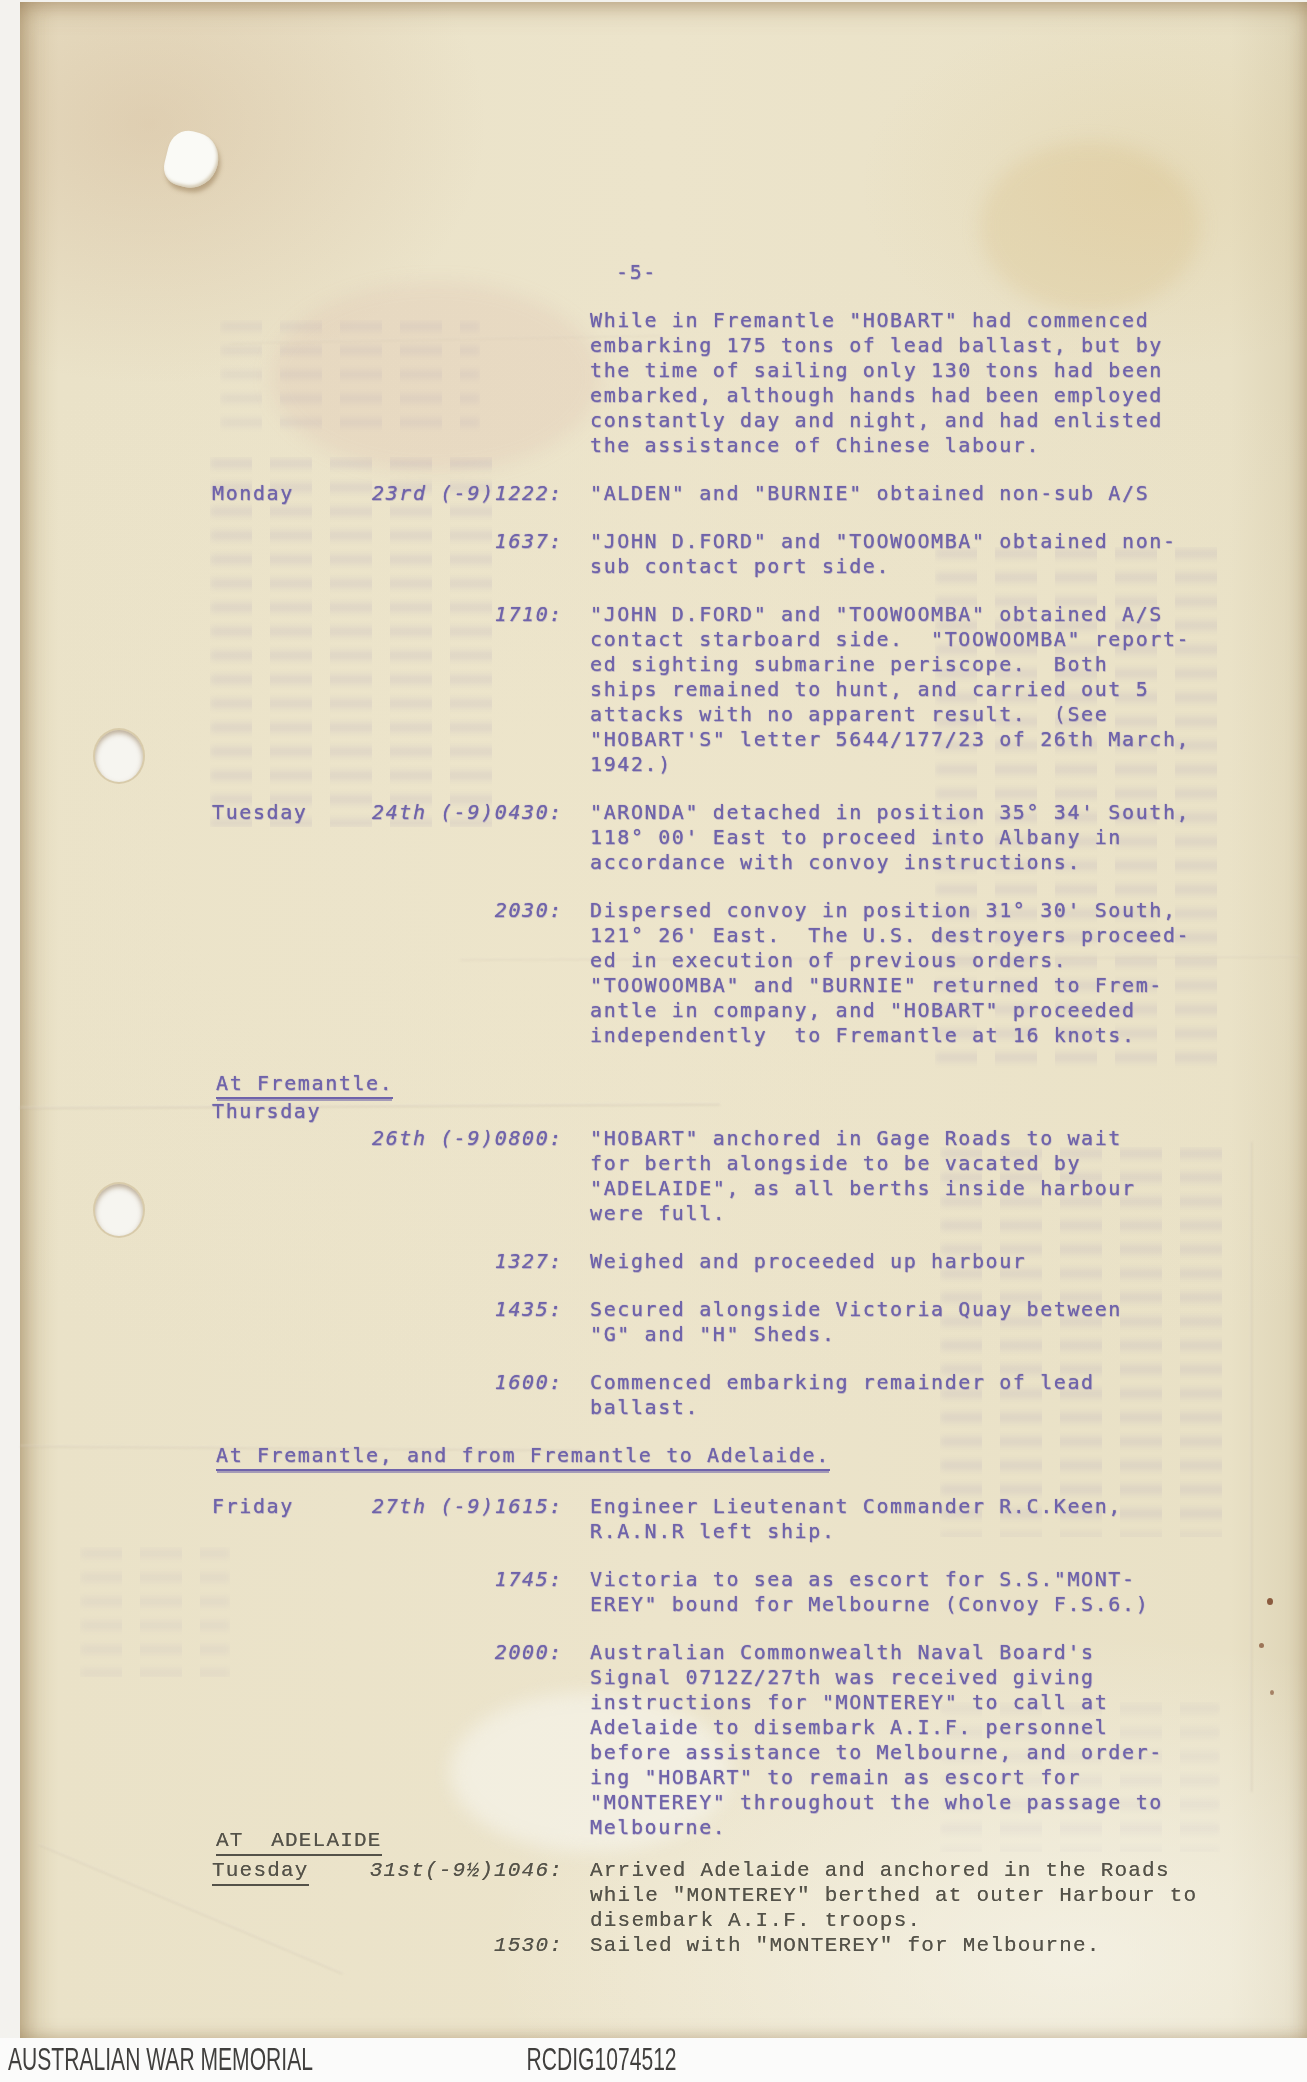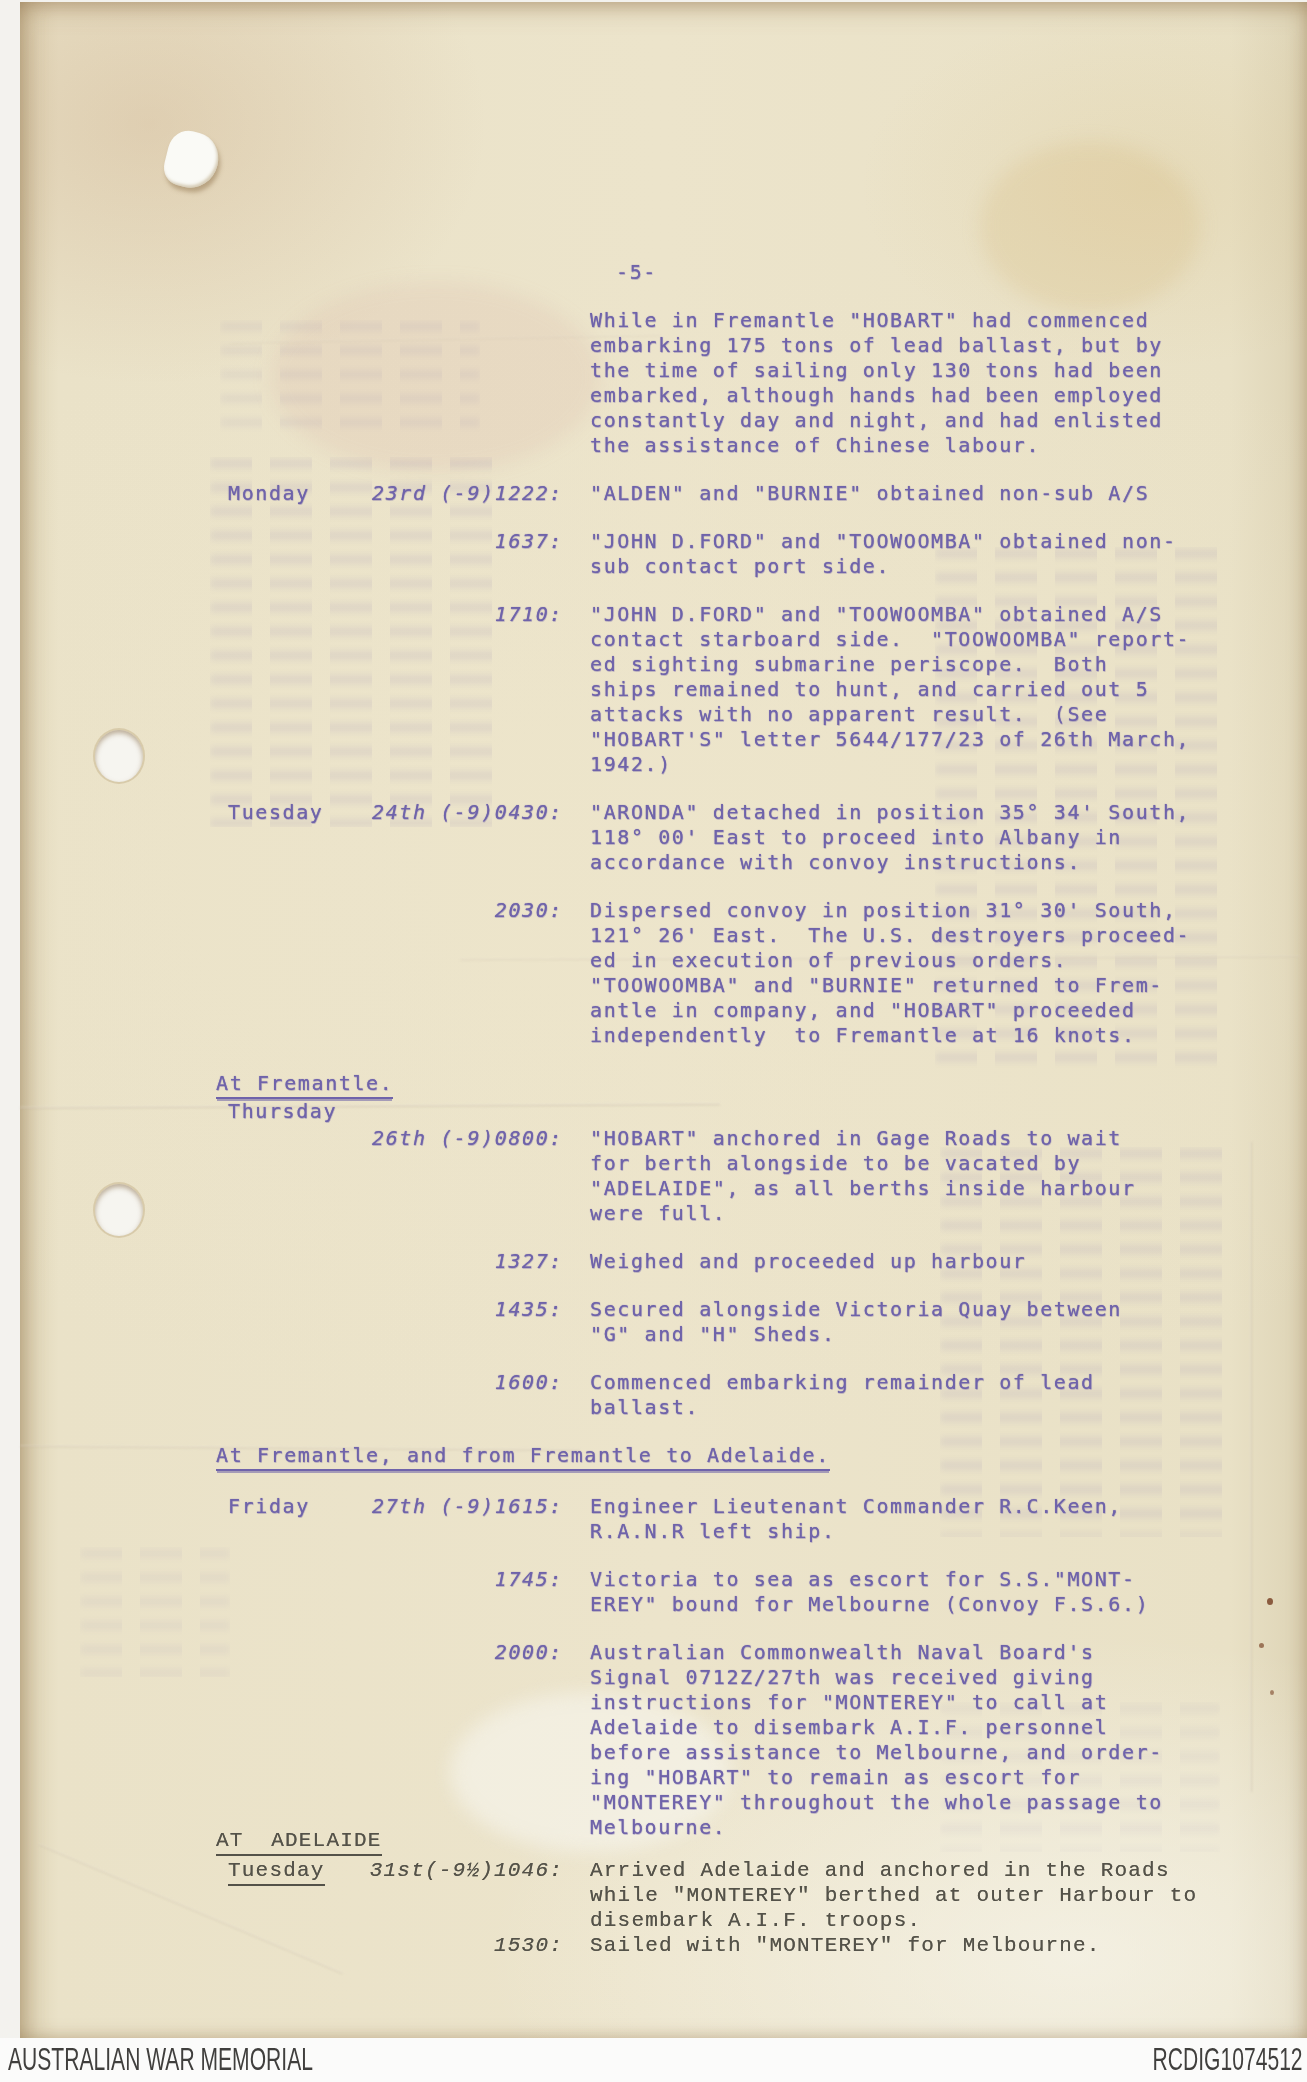"Monday" .day { left: 208px -> 192px }
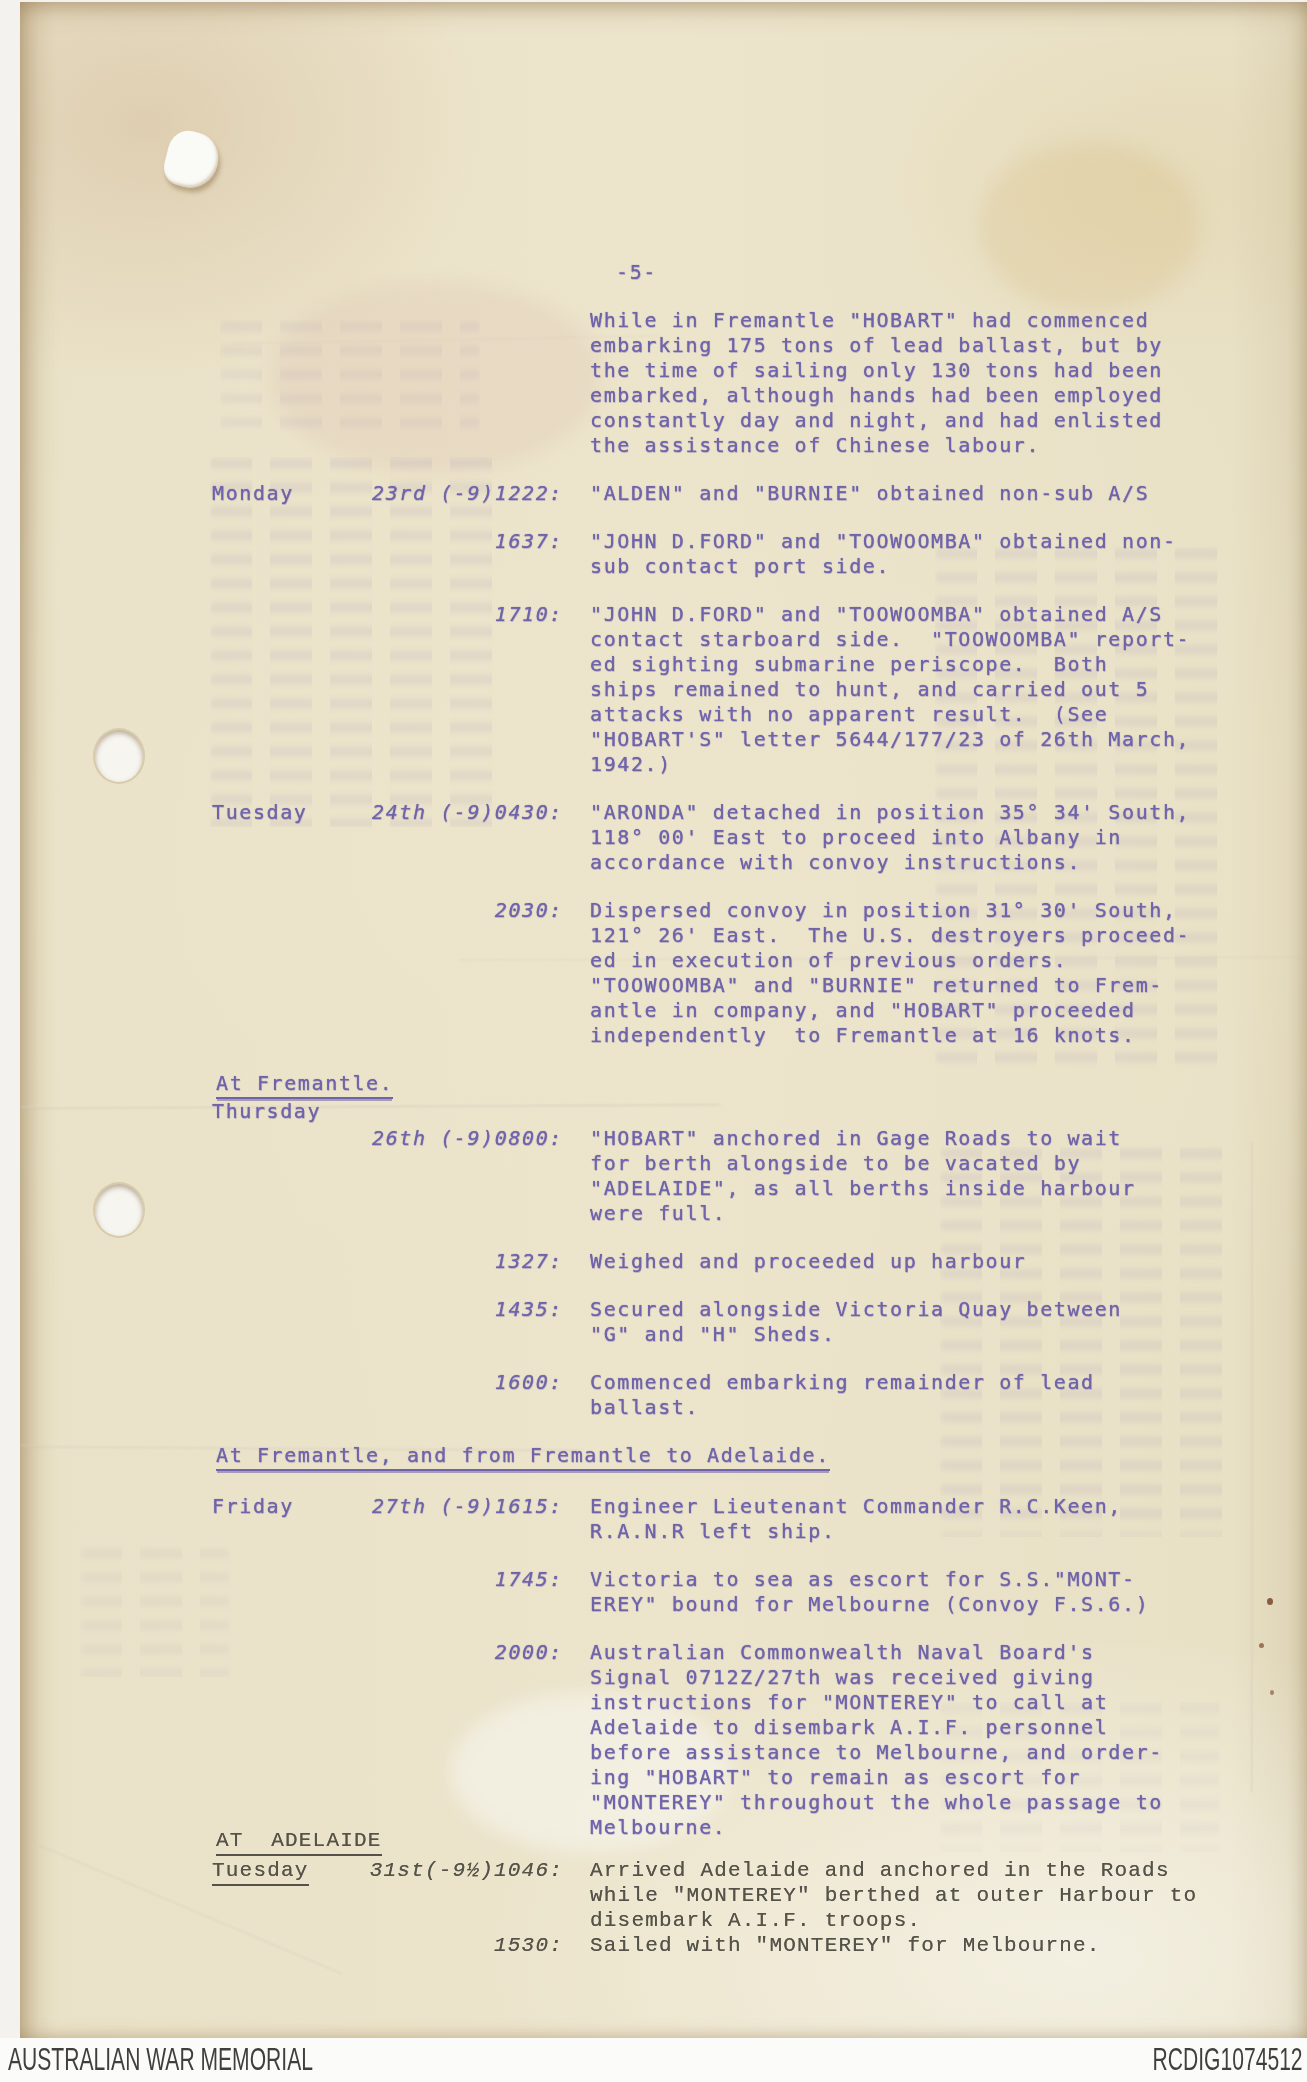"AUSTRALIAN WAR MEMORIAL" .footer { justify-content: space-between -> flex-start }
